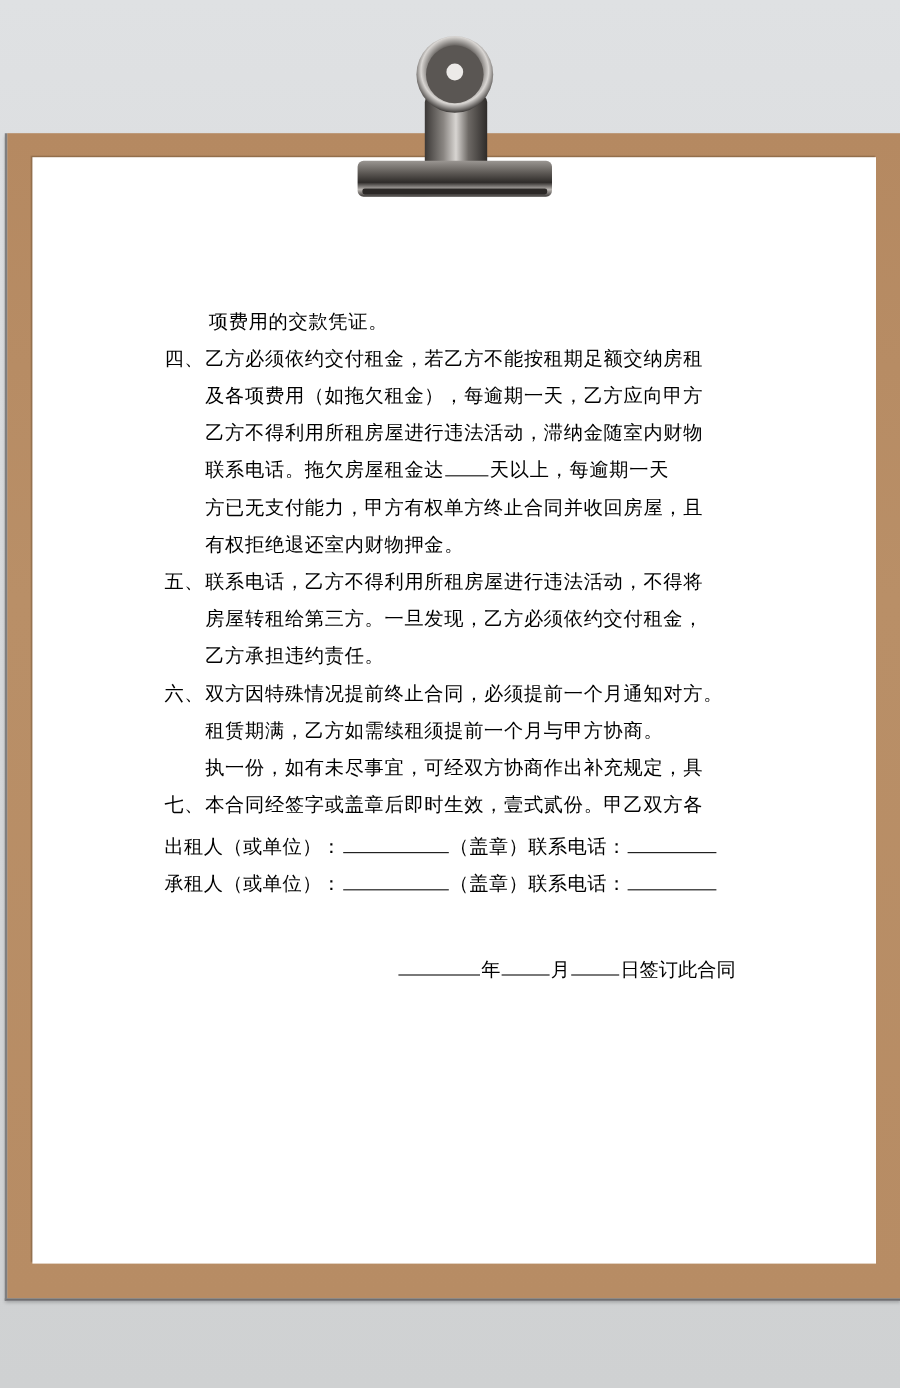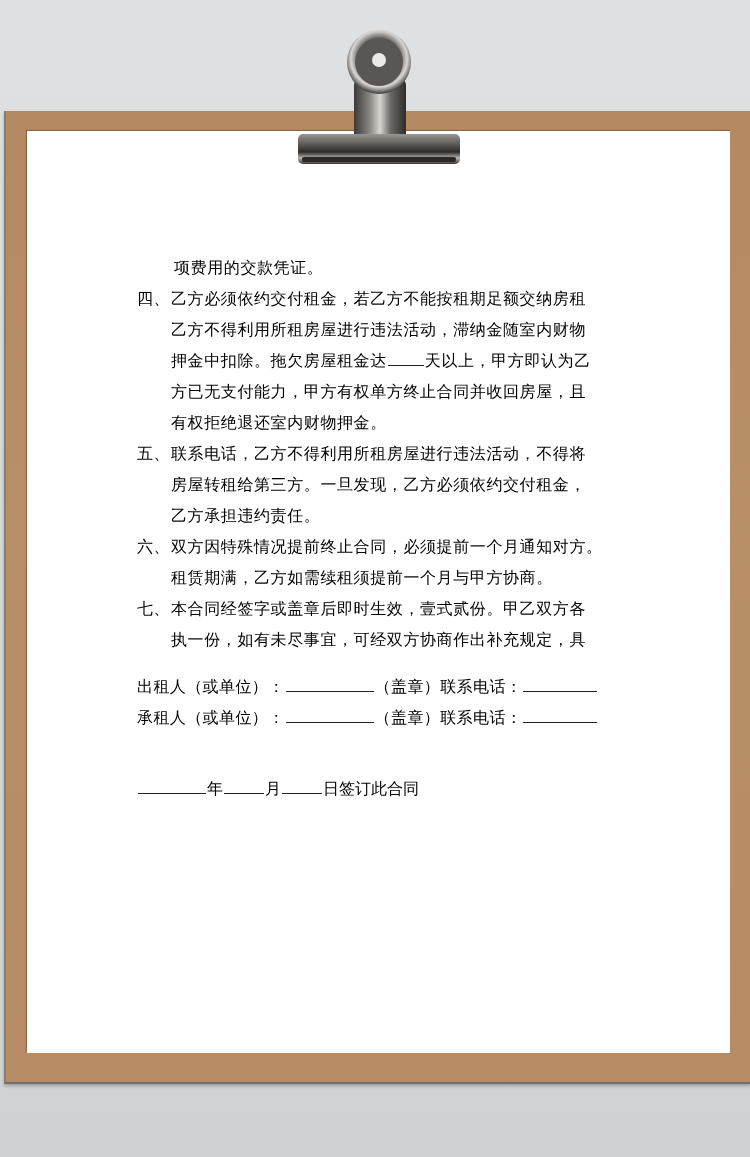"及各项费用（如拖欠租金），每逾期一天，乙方应向甲方" div.line { html: none -> <div>及各项费用（如拖欠租金），每逾期一天，乙方应向甲方</div> }
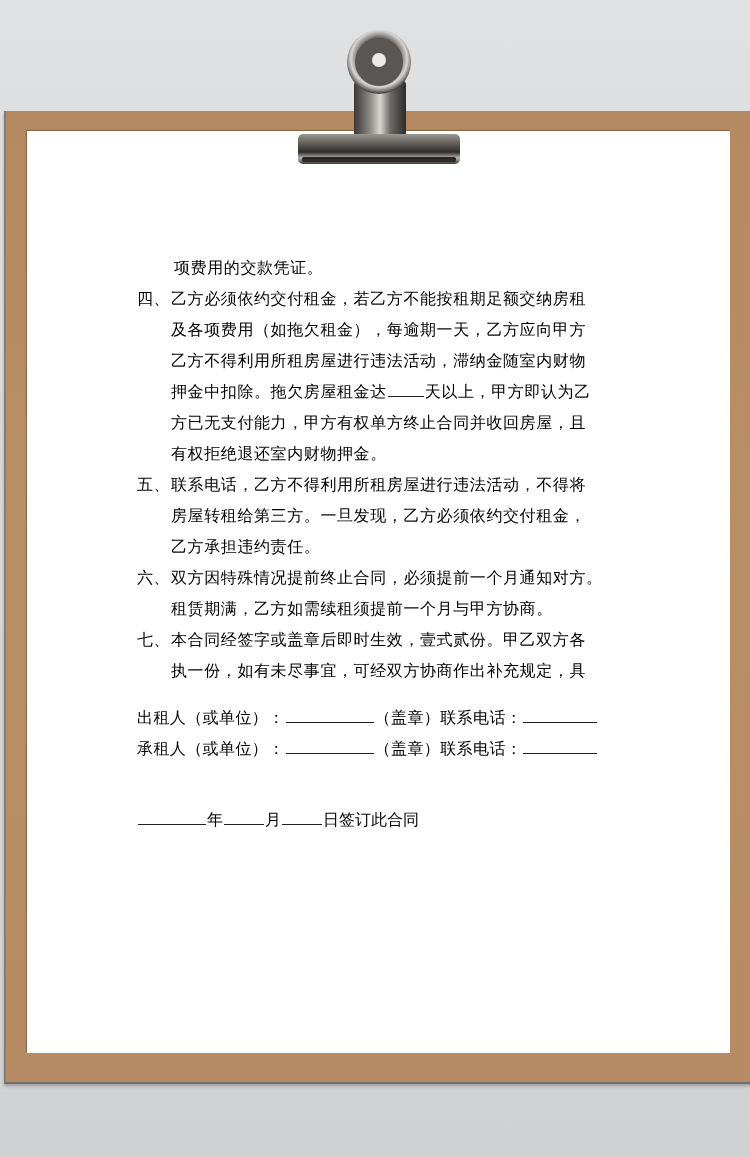"押金中扣除。拖欠房屋租金达" span { text: 押金中扣除 -> 联系电话 }
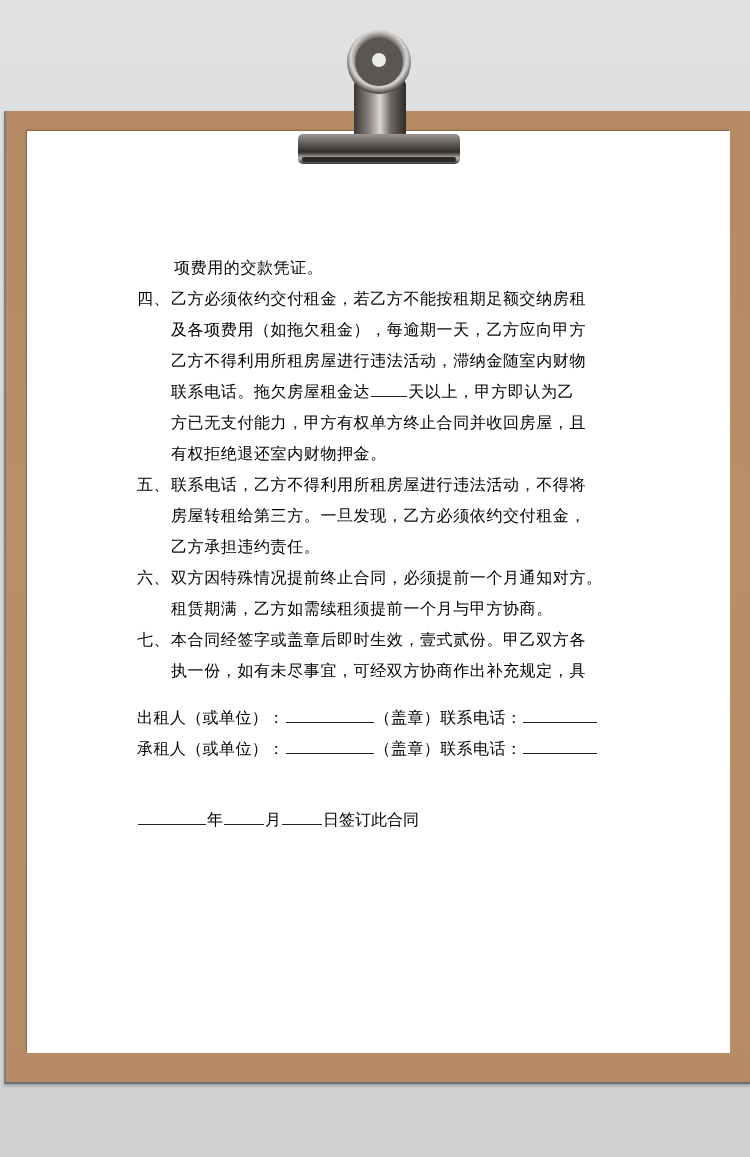"天以上，甲方即认为乙" span { text: 甲方即认为乙 -> 每逾期一天 }
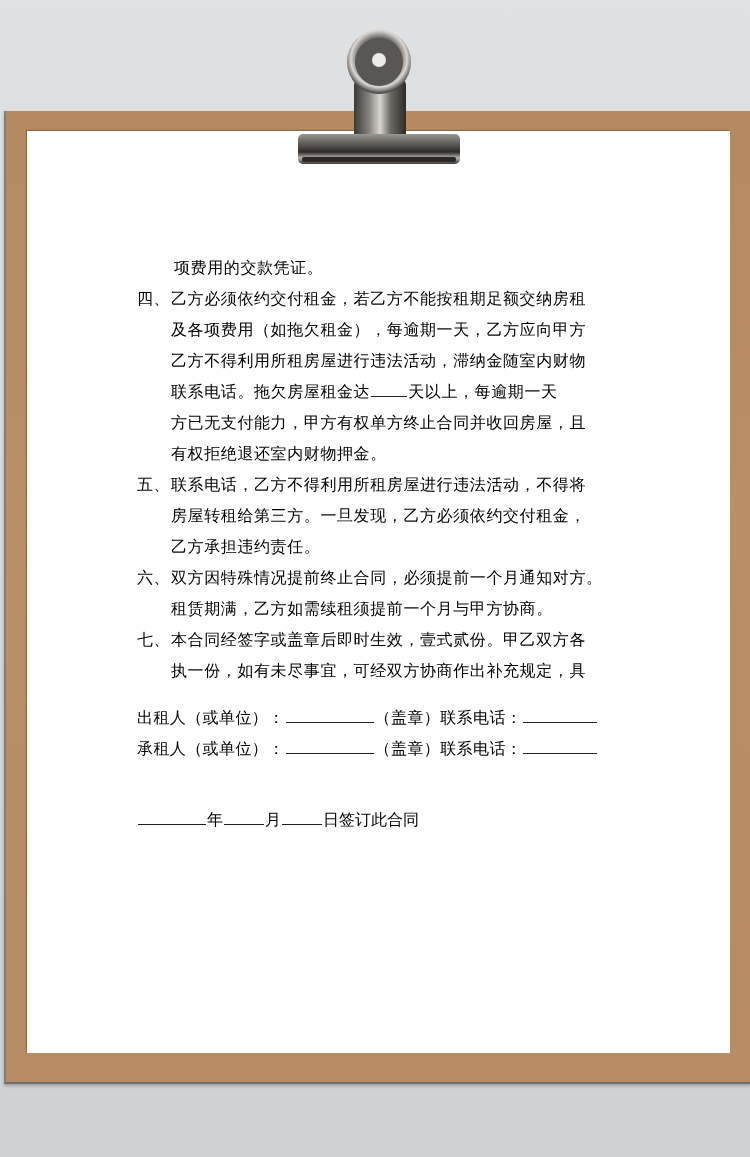"七、本合同经签字或盖章后即时生效，壹式贰份。甲乙双方各" div.line { order: before "执一份，如有未尽事宜，可经双方协商作出补充规定，具" -> after "执一份，如有未尽事宜，可经双方协商作出补充规定，具" }
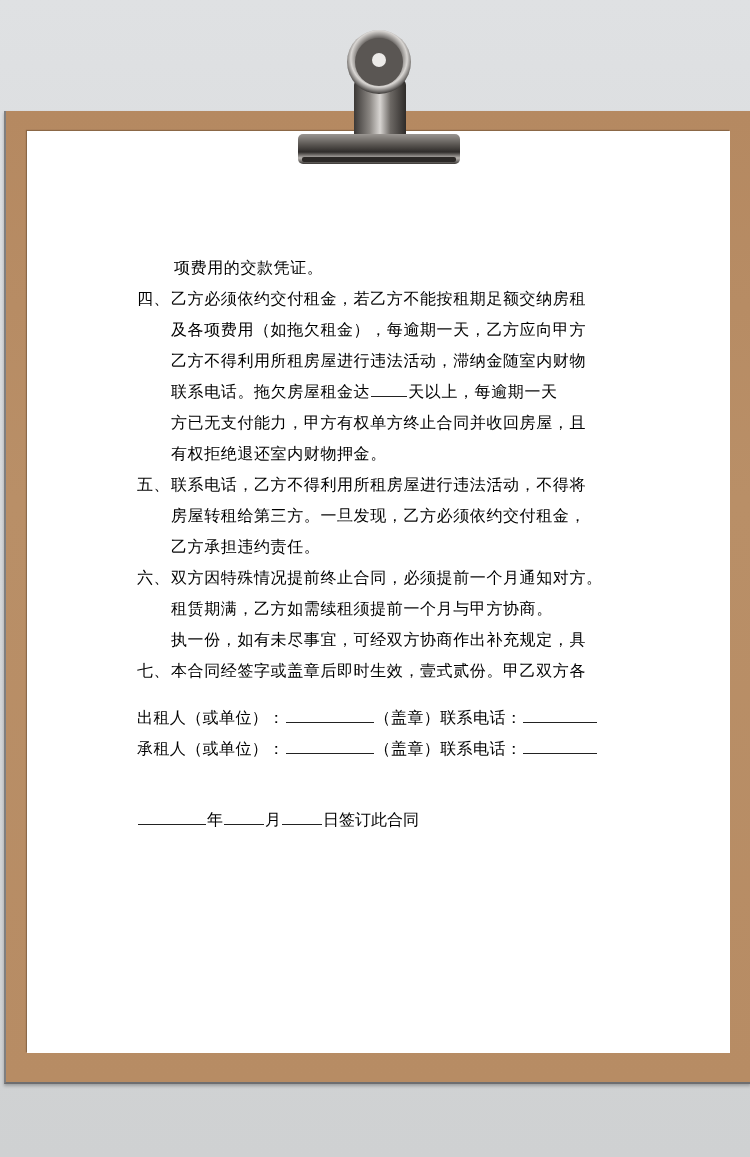"出租人（或单位）： （盖章）联系电话：" .sig-block { margin-top: 16px -> 4px }
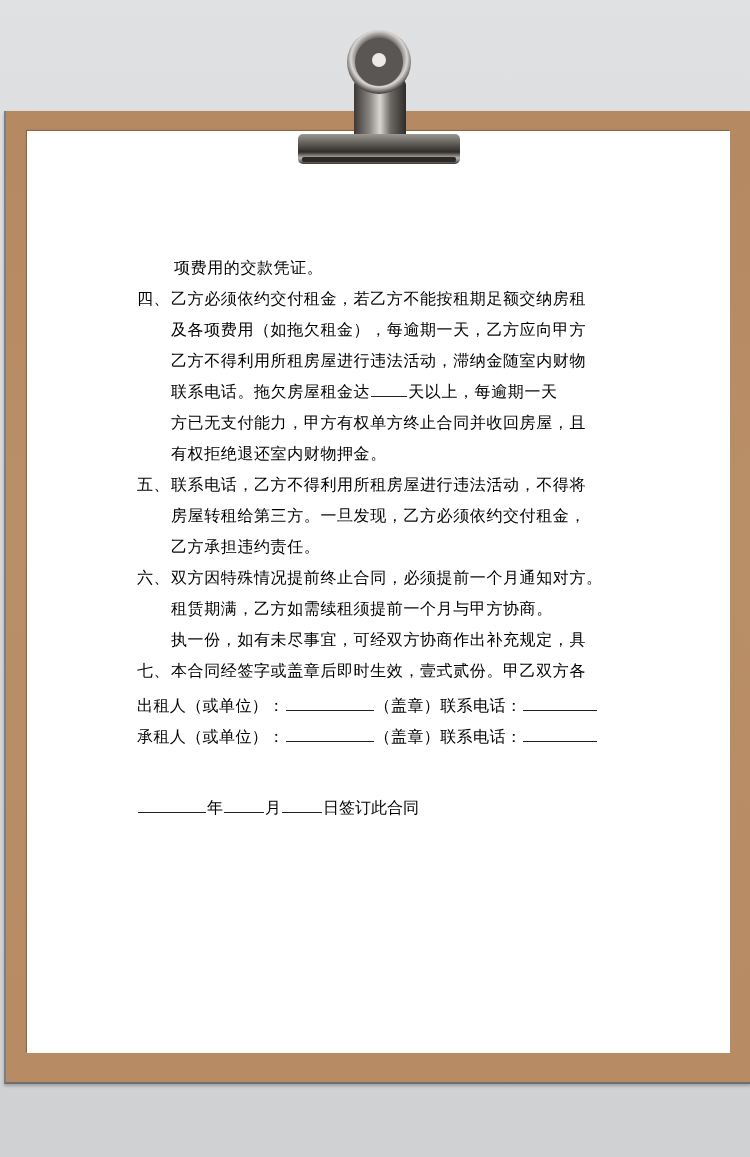"年 月 日签订此合同" .date-line { text-align: none -> right }
